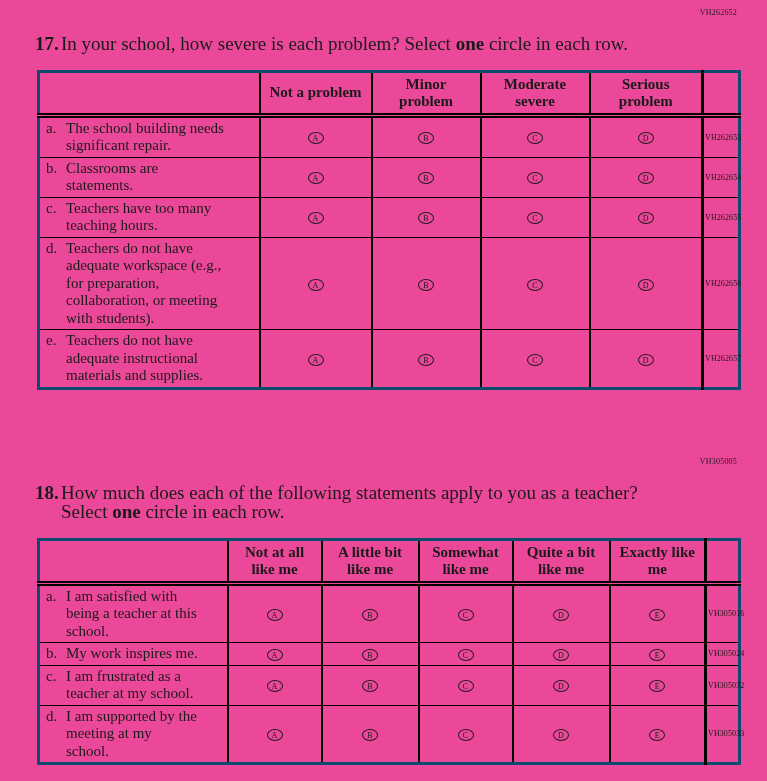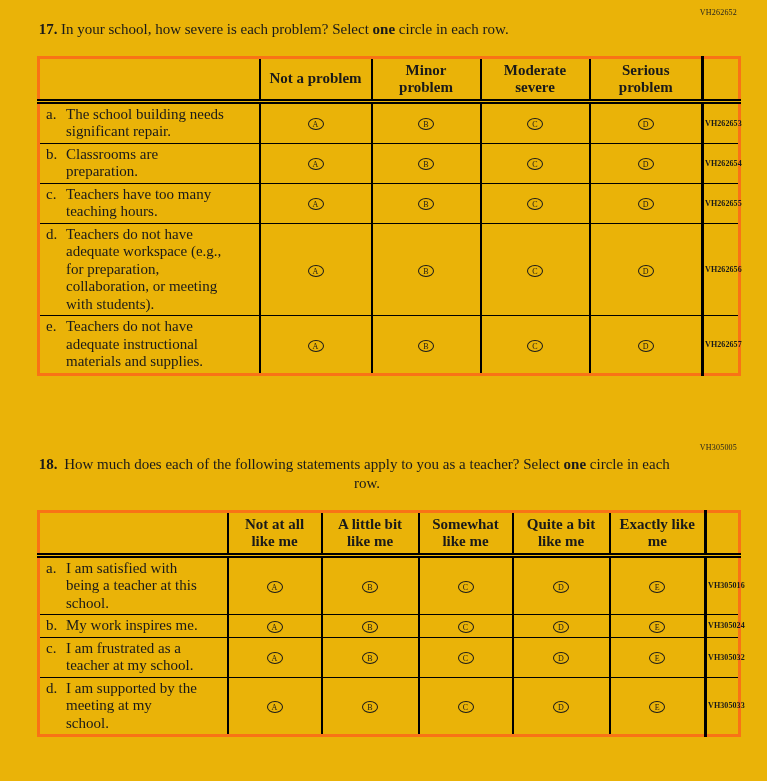"VH262652" .page { background: #eab308 -> #ec4899 }
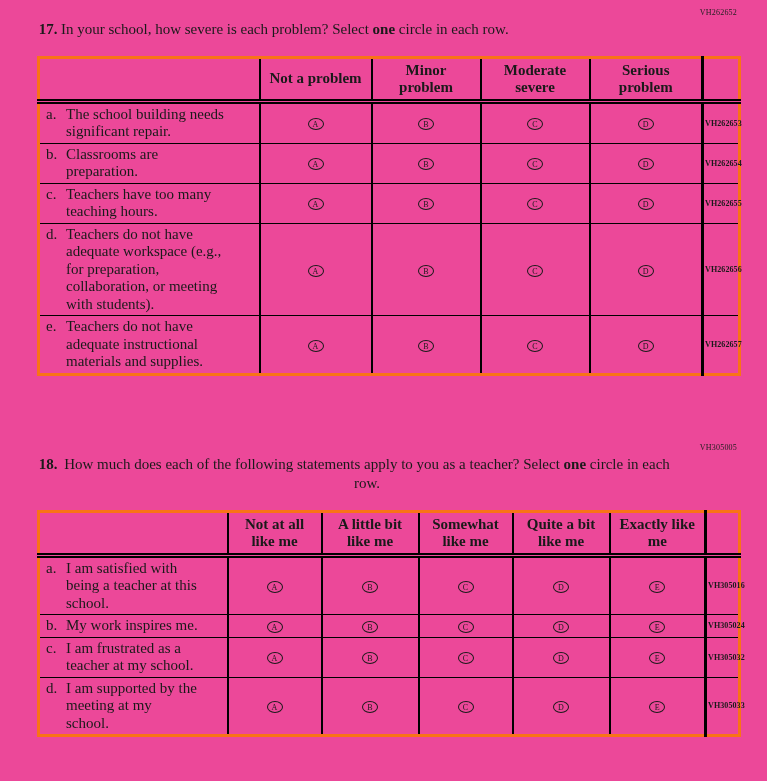"17." .q-head { font-size: 15px -> 19px; margin-top: 2px -> 16px; text-align: center -> none }
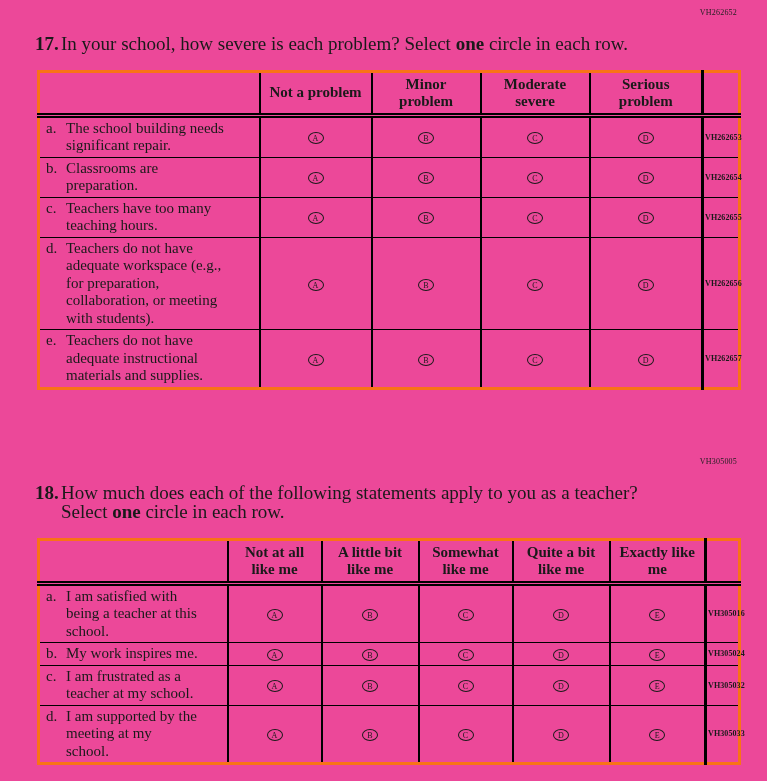"Not a problem" table.qtable { border: 3px solid #f97316 -> 3px solid #0c4a6e }
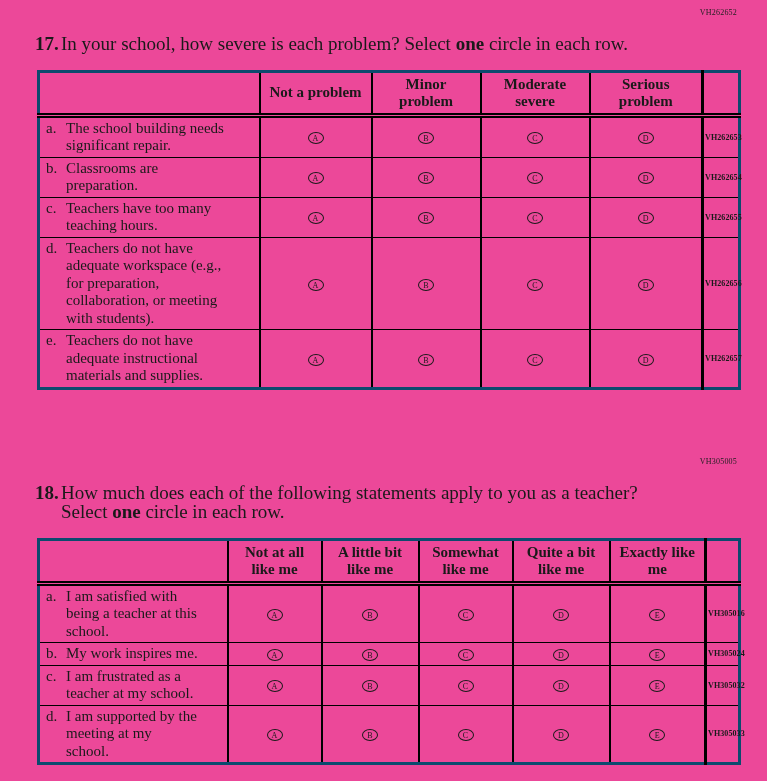"VH262653" .code-cell { font-weight: bold -> none }
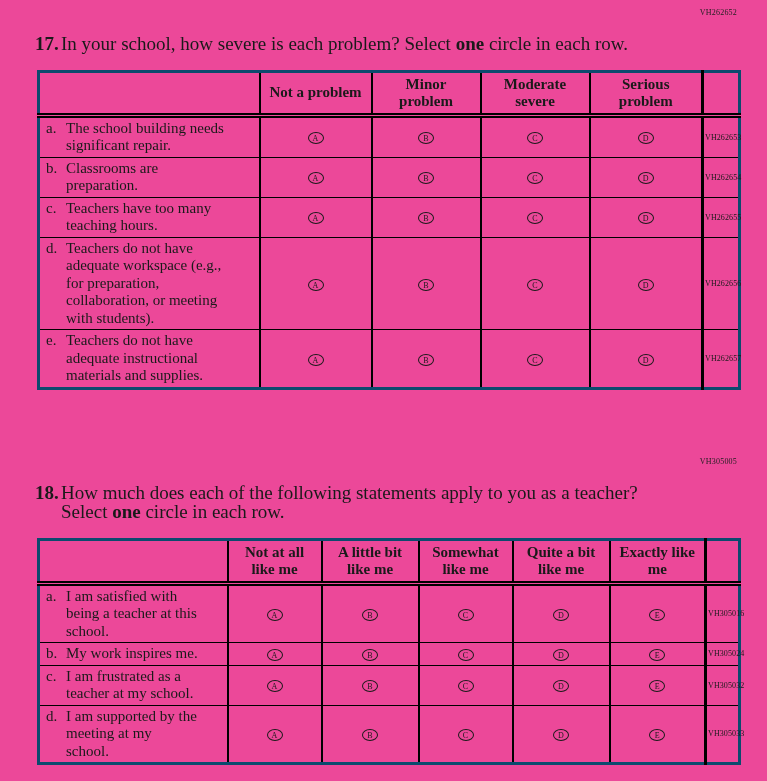"Classrooms are" span.row-text { text: preparation -> statements }
